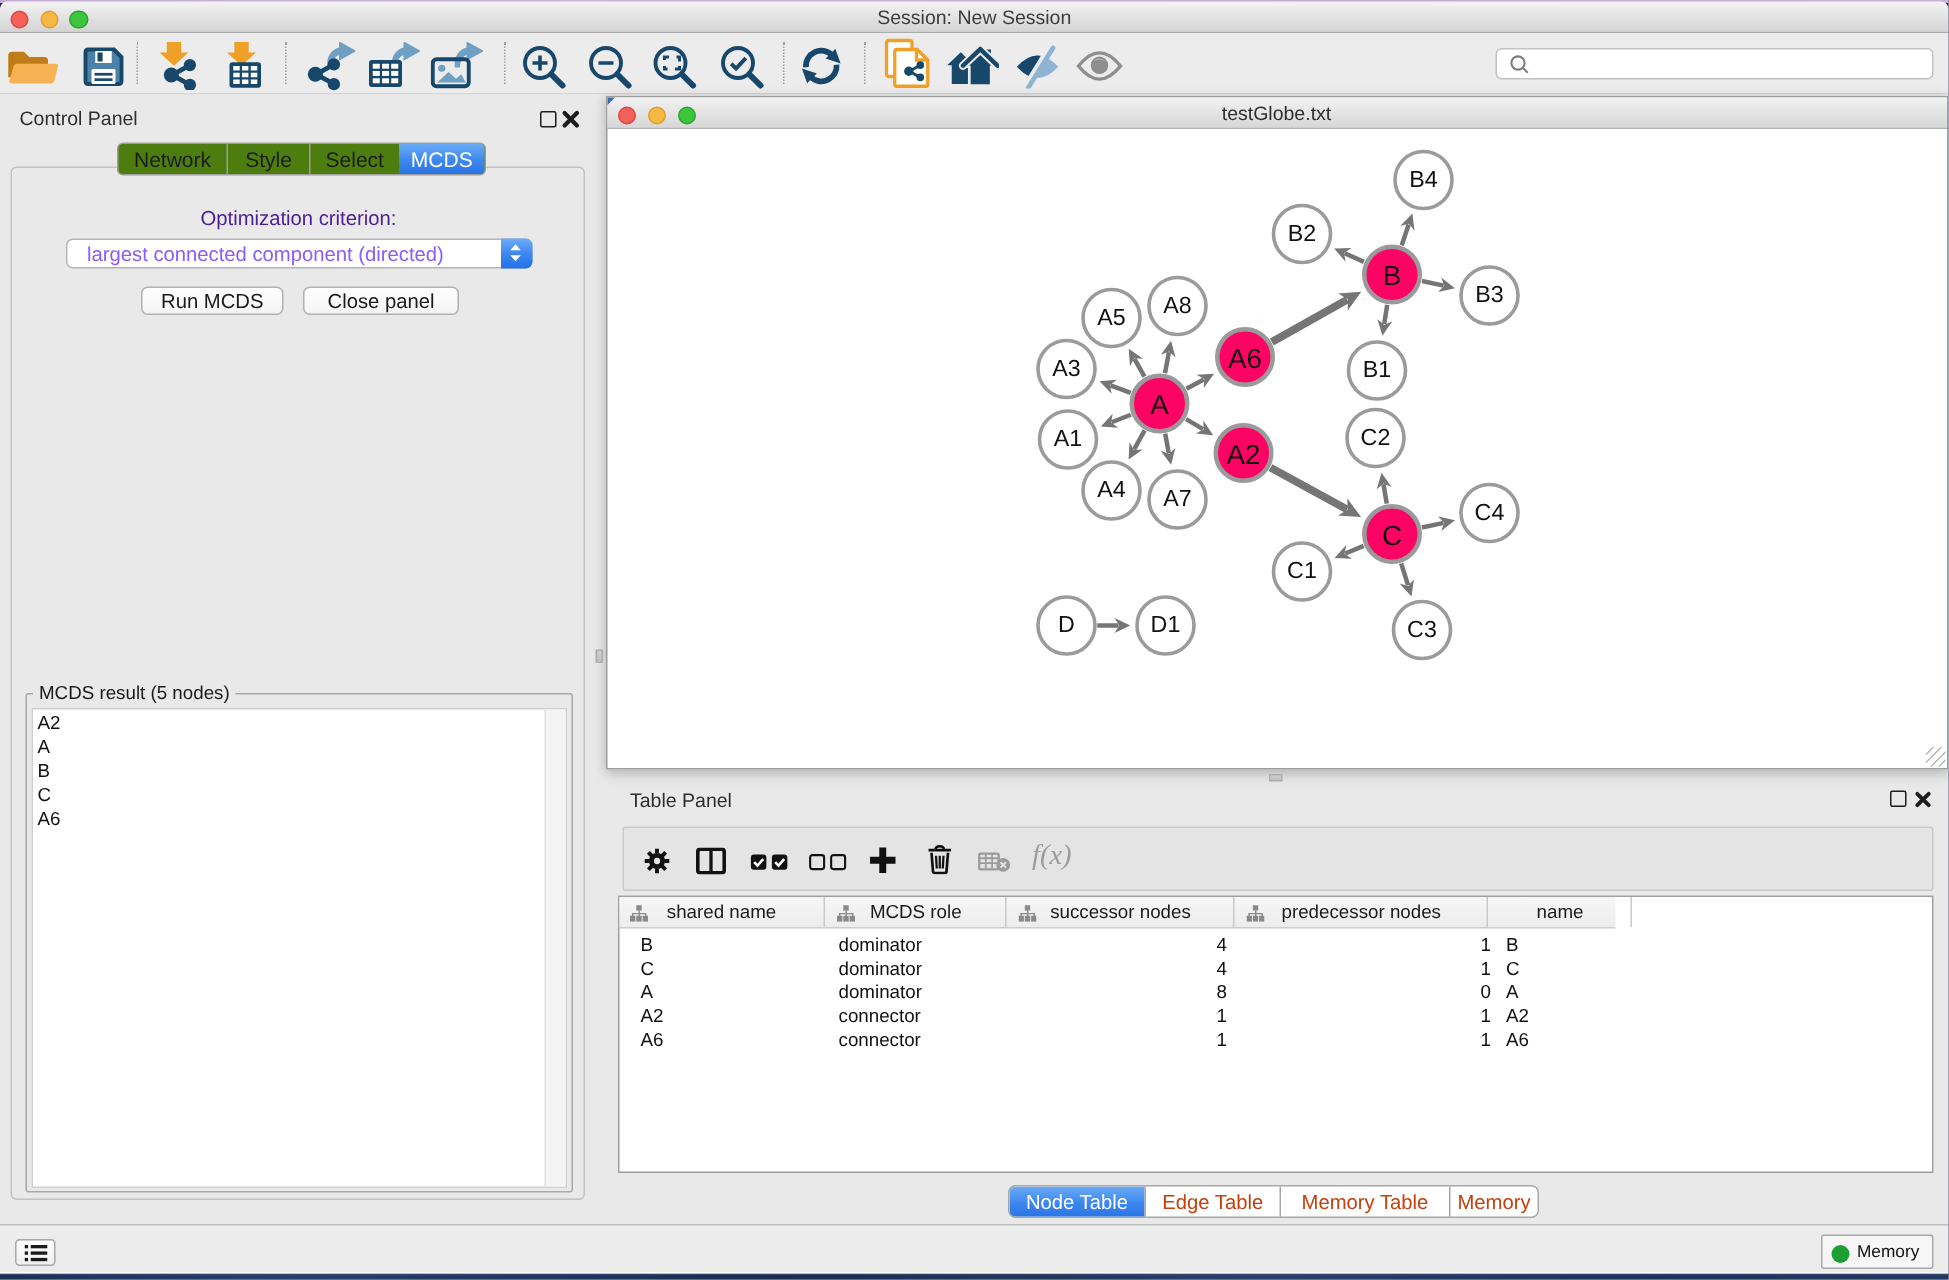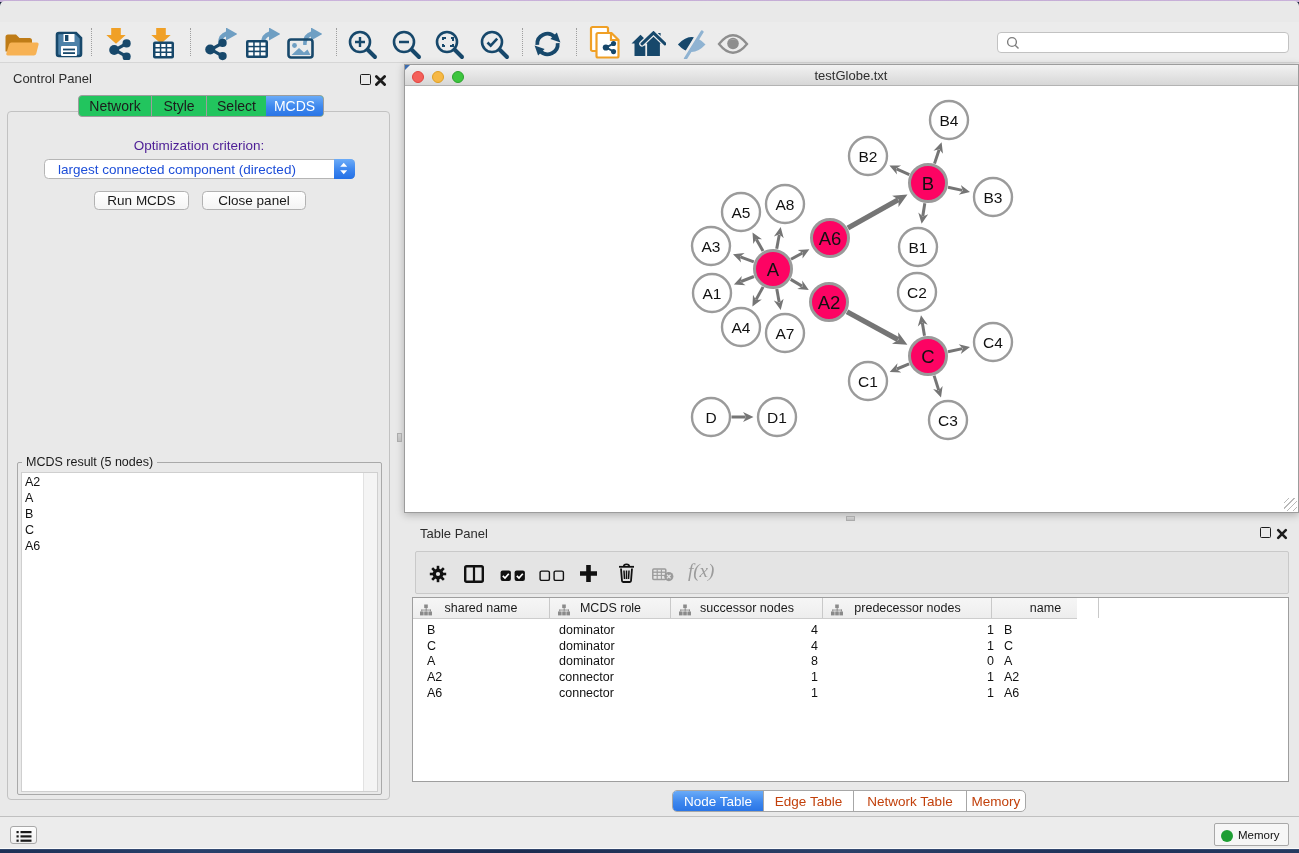"Session: New Session" div { html: none -> <div> <div></div> <div></div> <div></div> <div>Session: New Session</div> </div> }
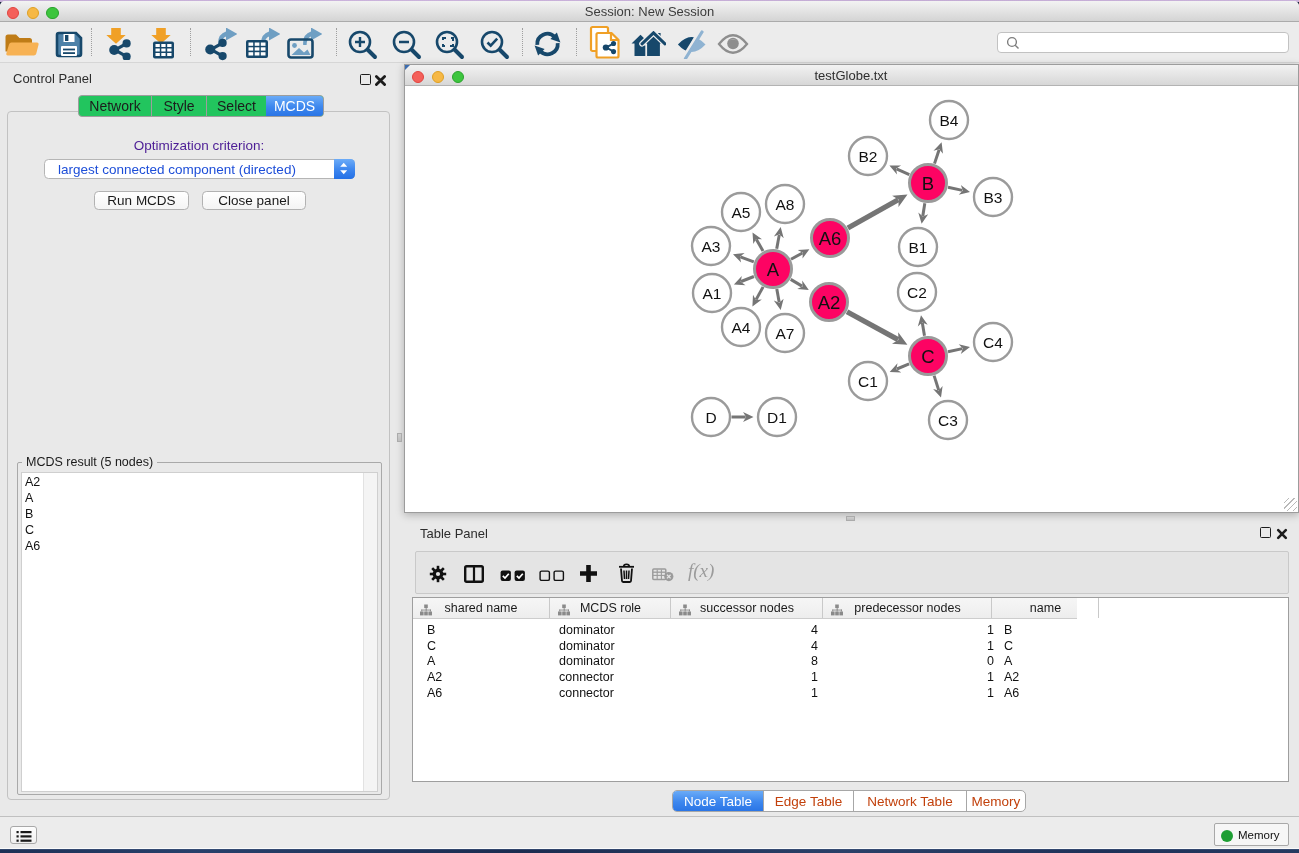"Network" #cp-tabs { background: #22c55e -> #4d7c0f }
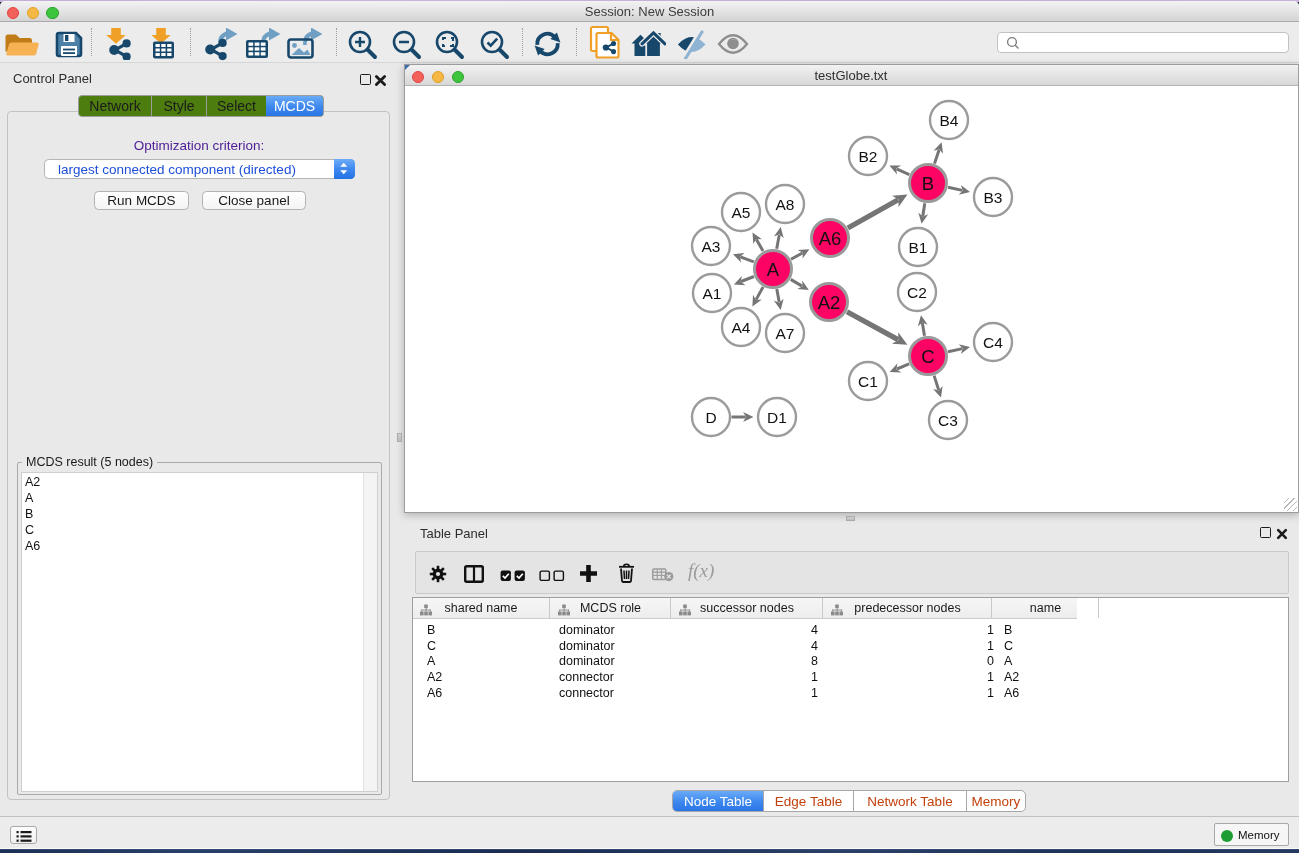"largest connected component (directed)" #dropdown { color: #1d4ed8 -> #8b5cf6 }
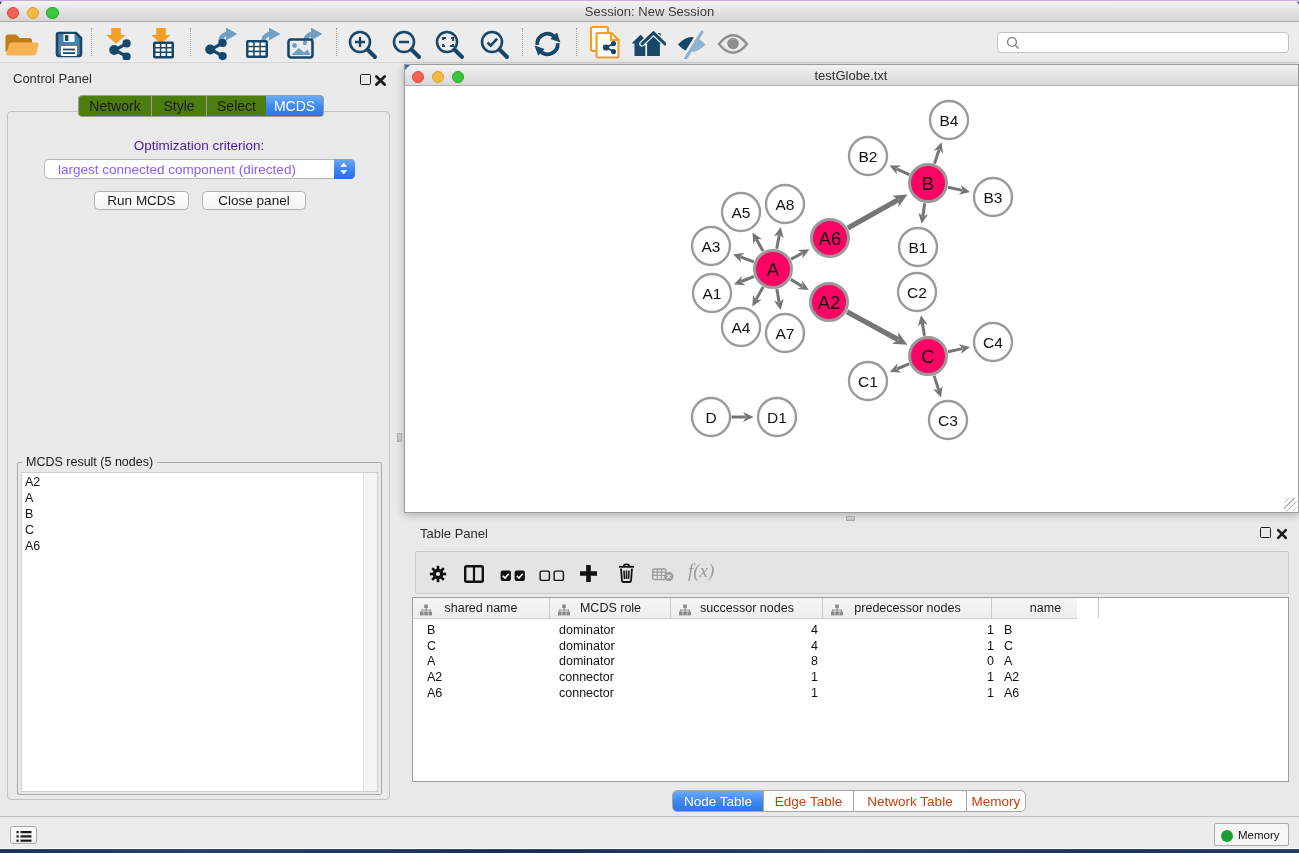"name" div.hcell { width: 106px -> 95px }
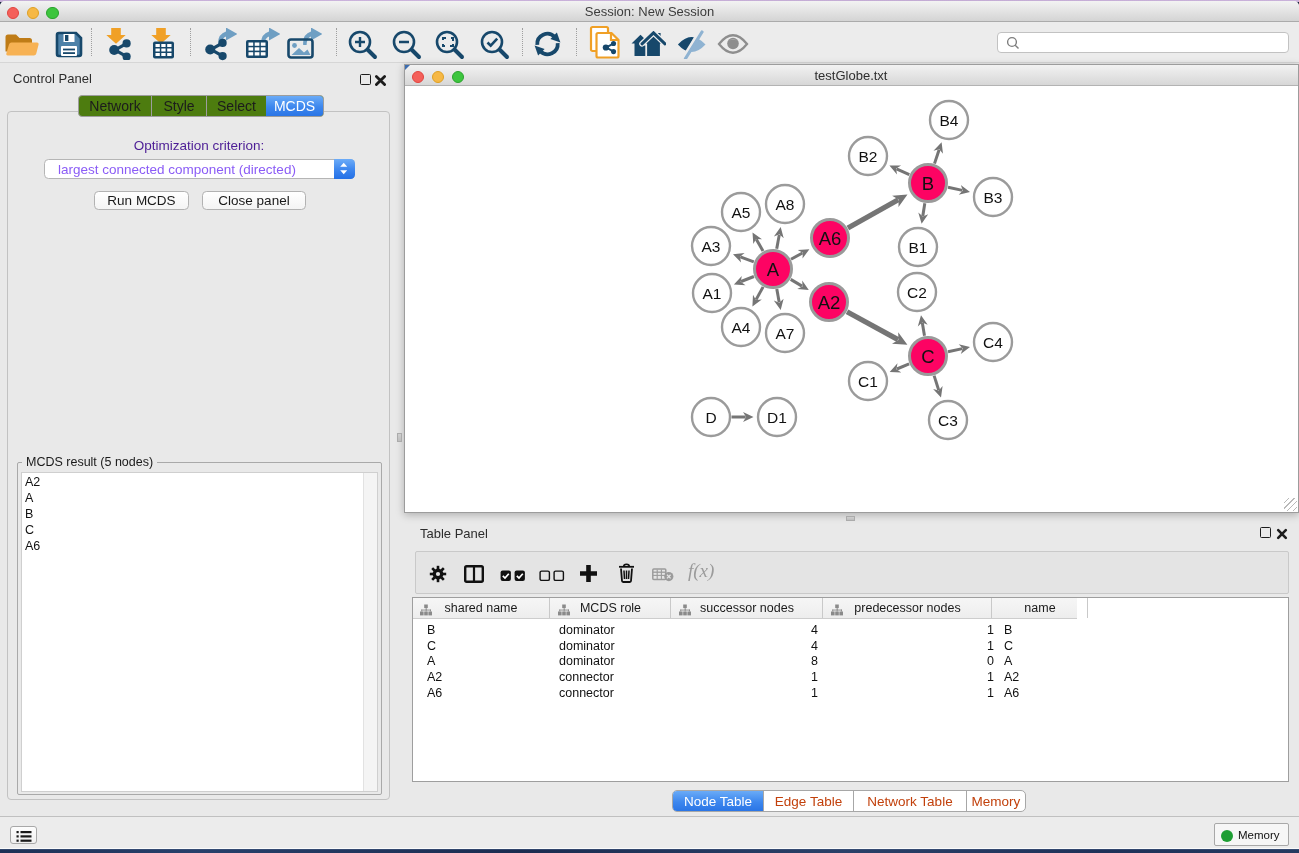"Network Table" div.btab { text: Network -> Memory }
